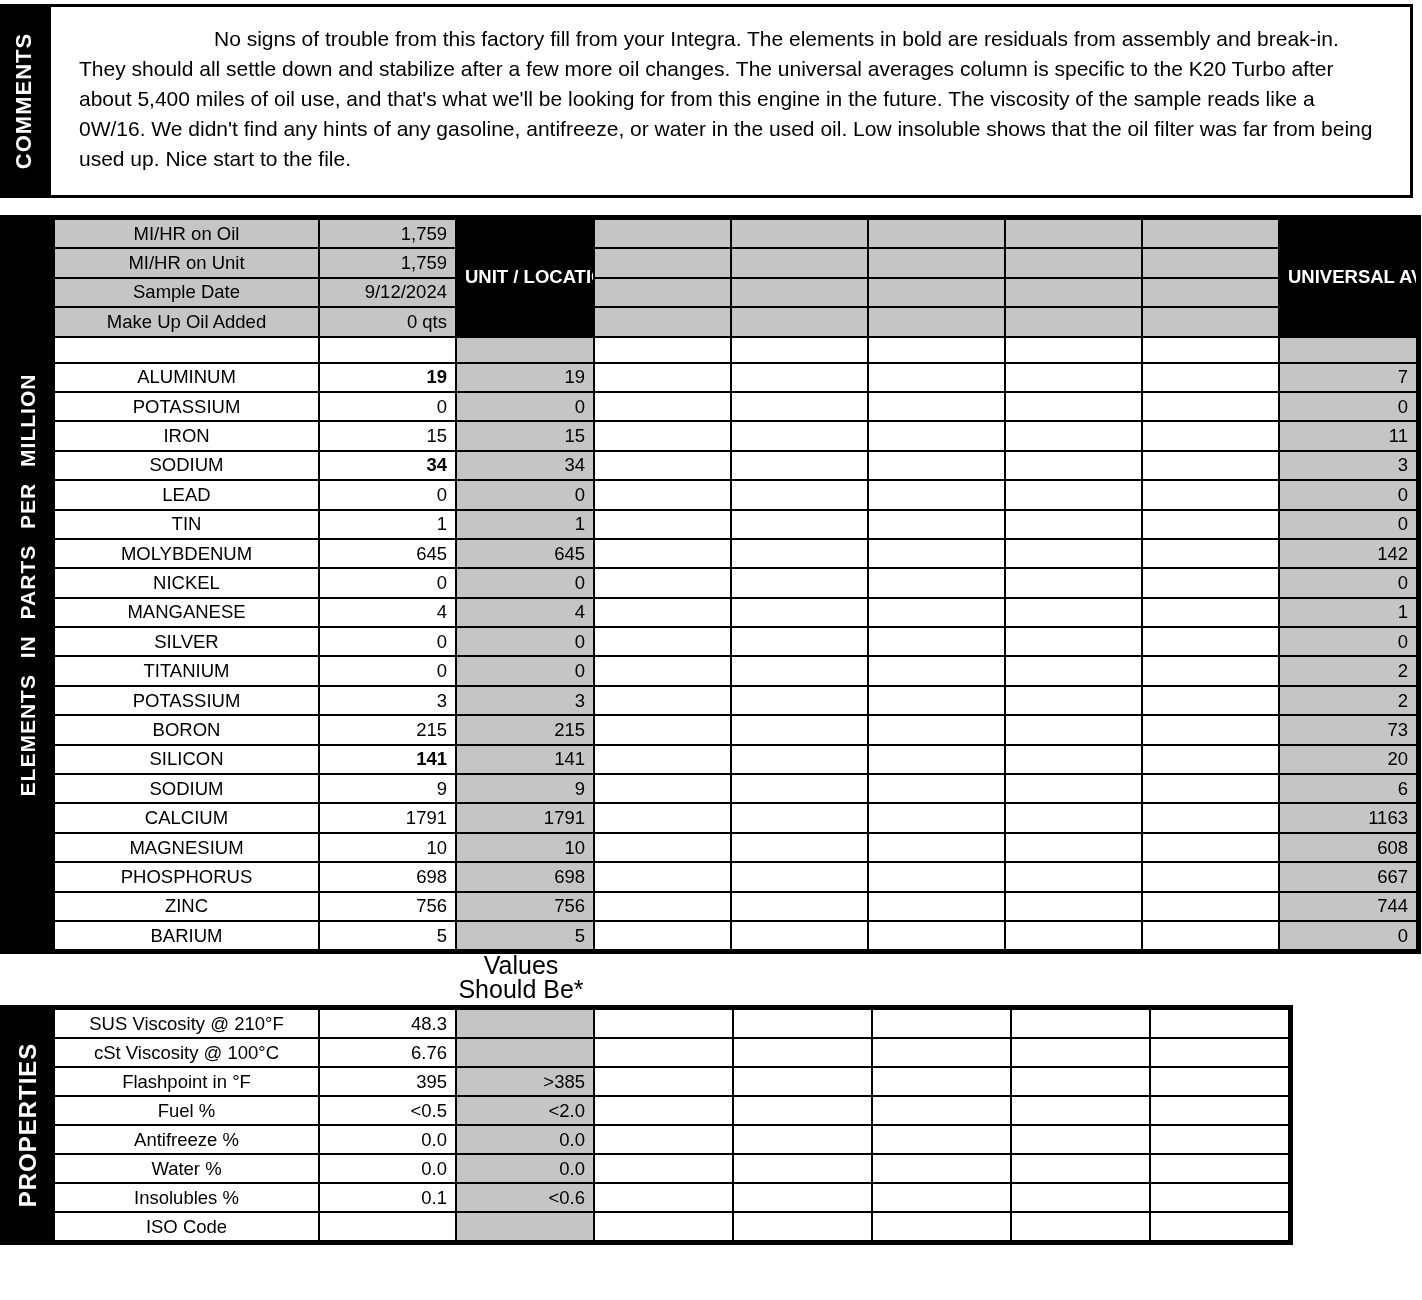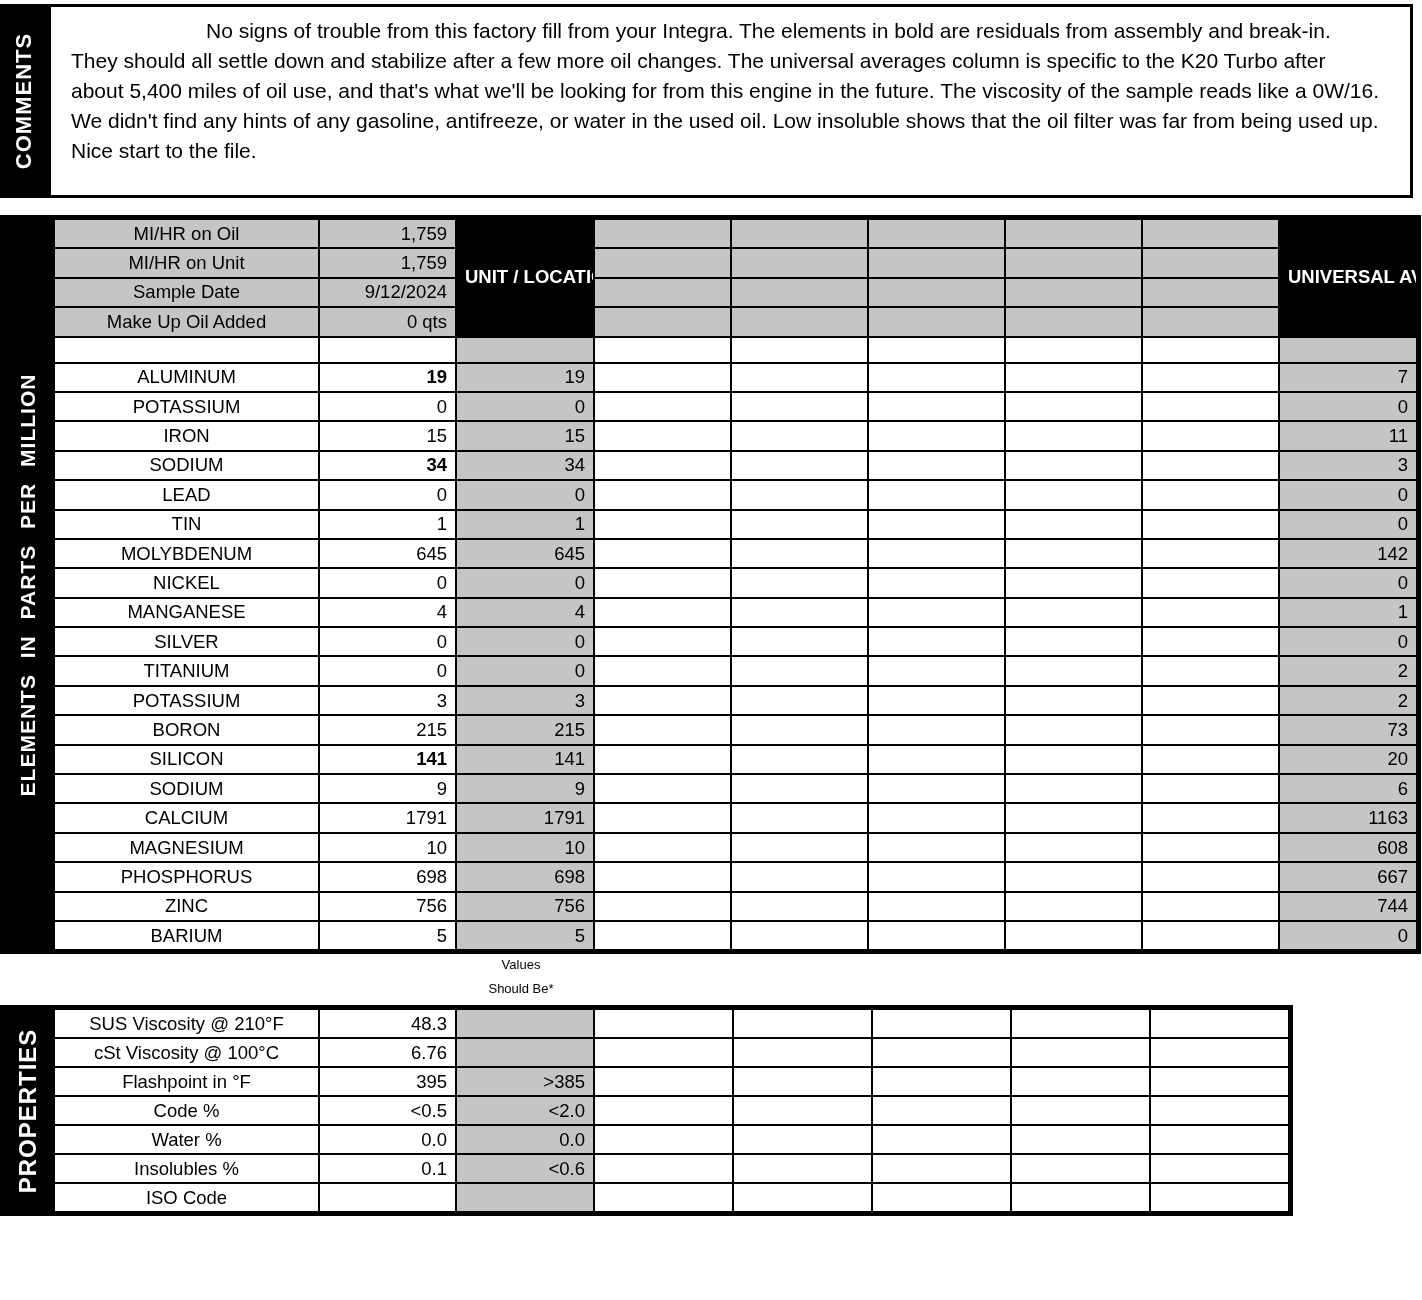"No signs of trouble from" .comments-text { margin: 4px -> 12px }
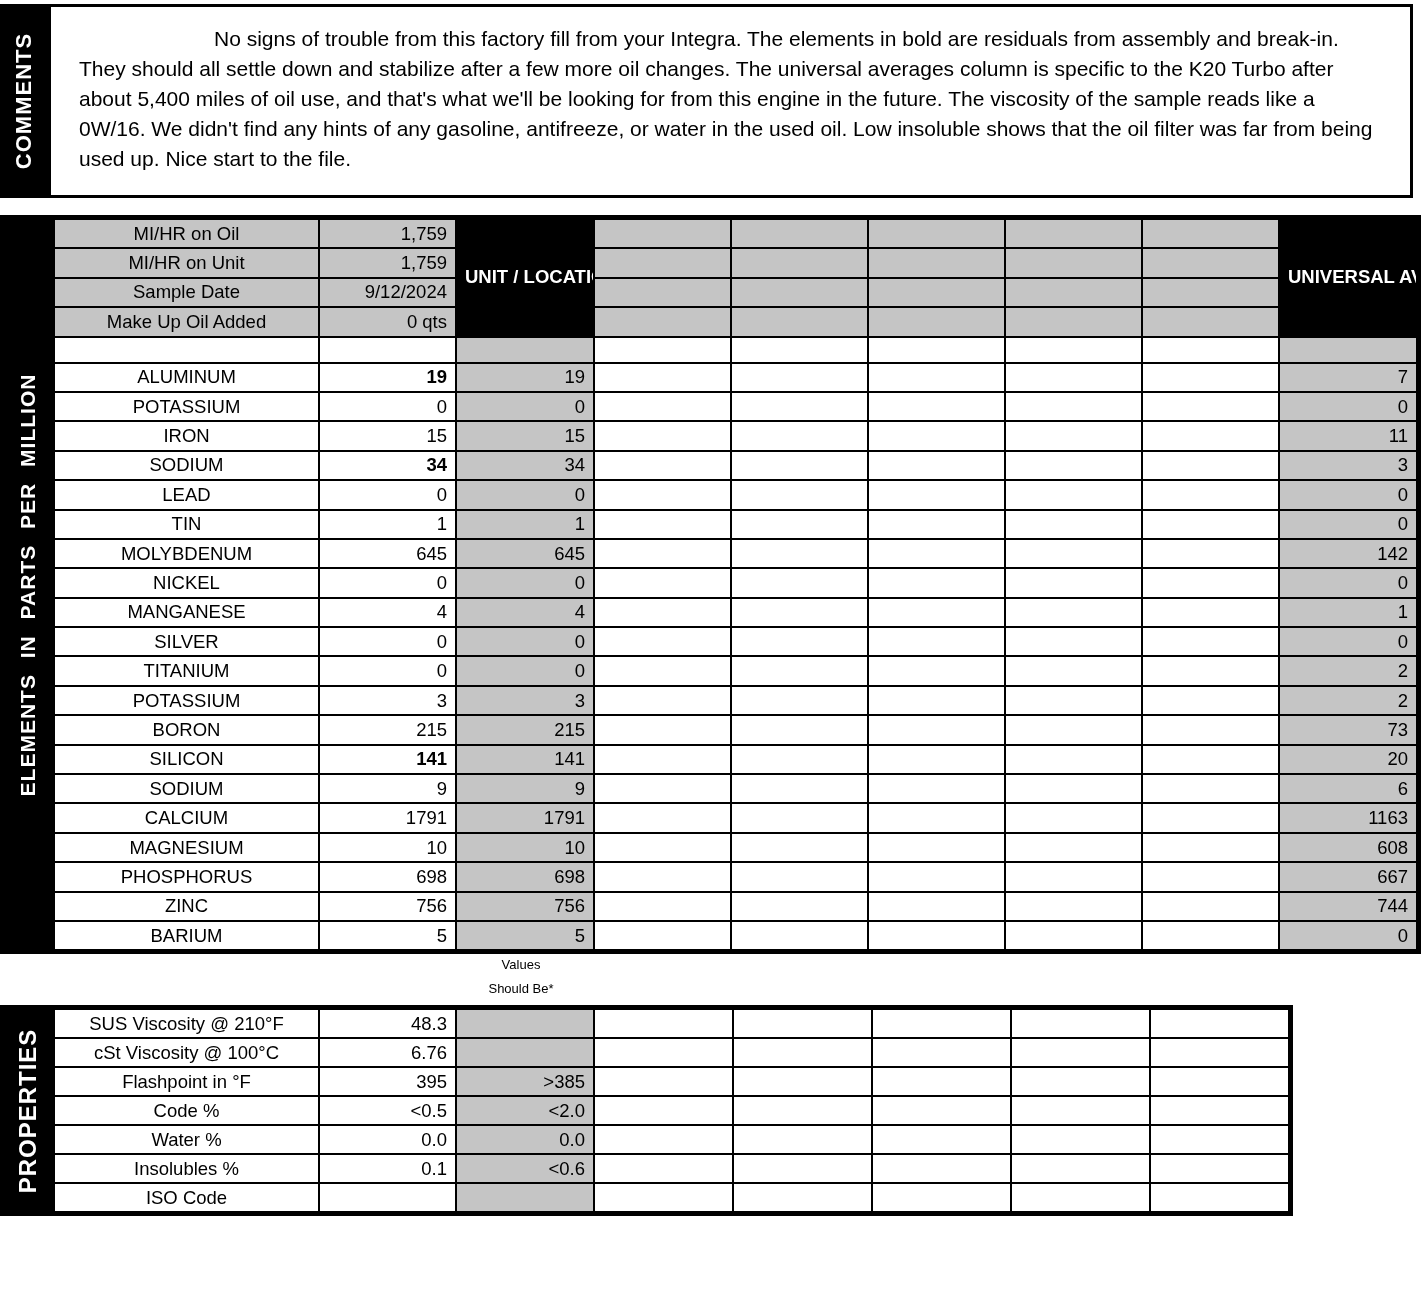"Values" .vsb-note { font-size: 13px -> 25px }
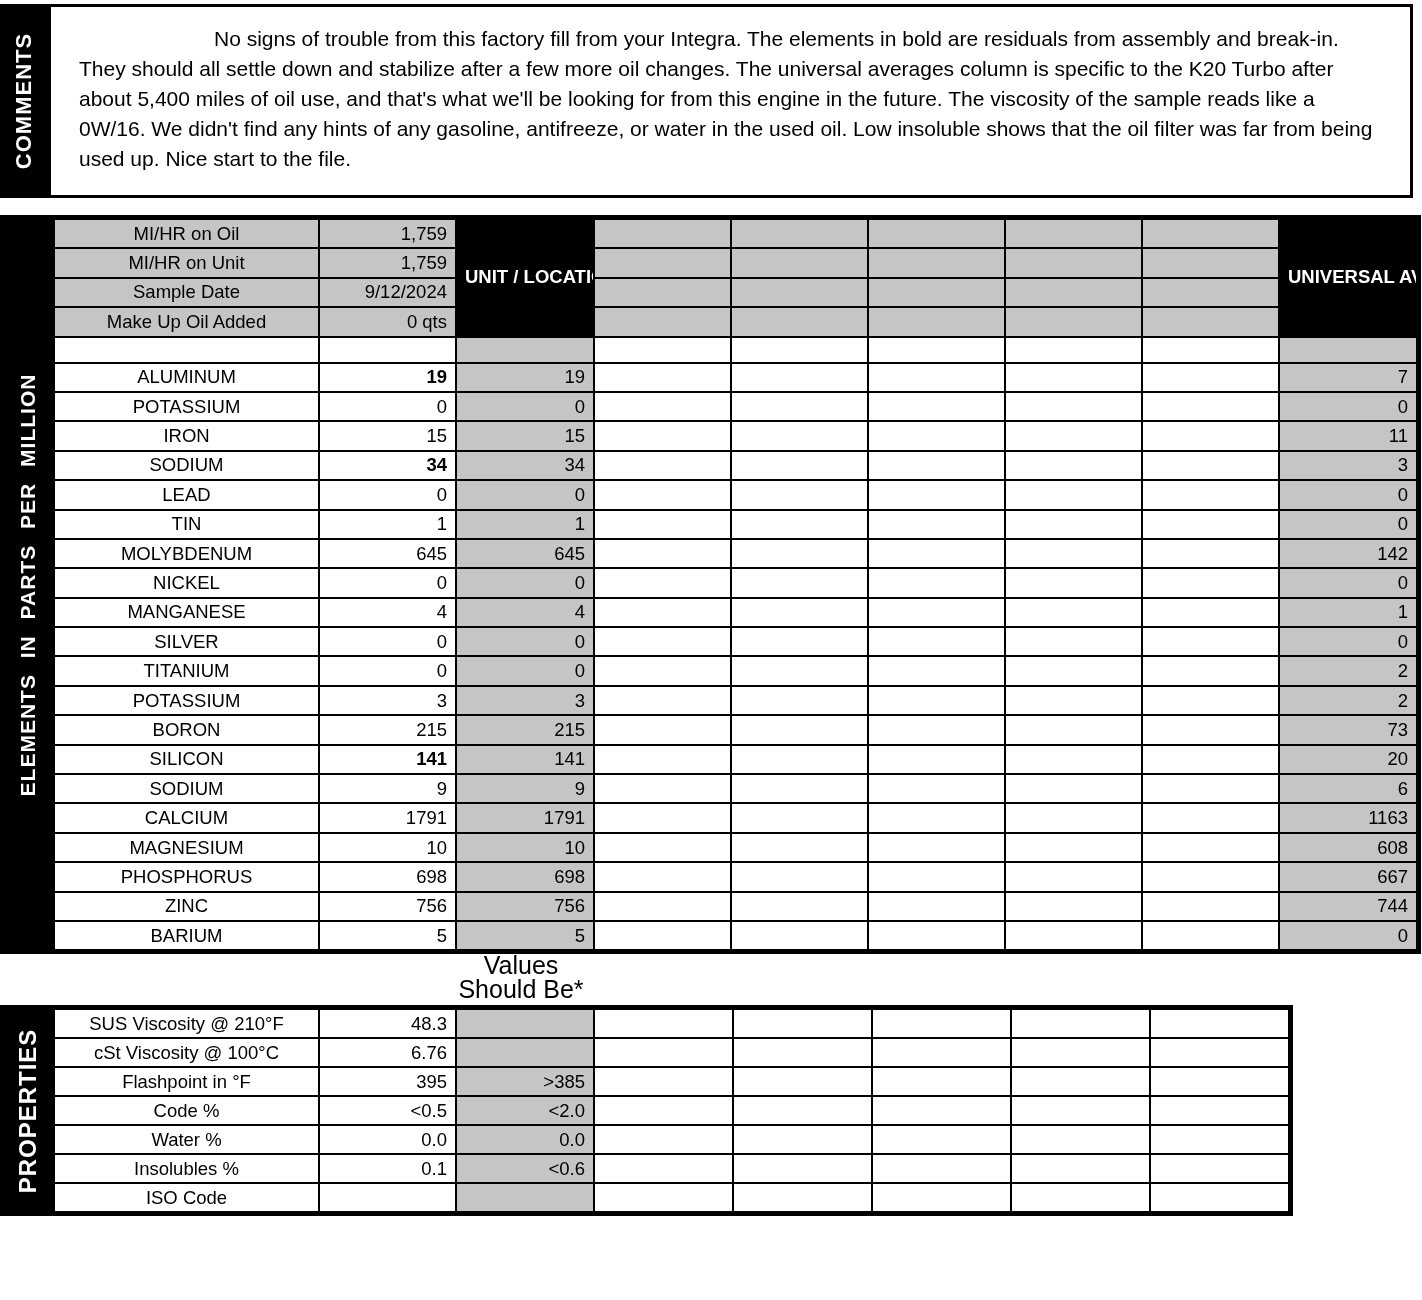"Code %" td.lblc { text: Code -> Fuel }
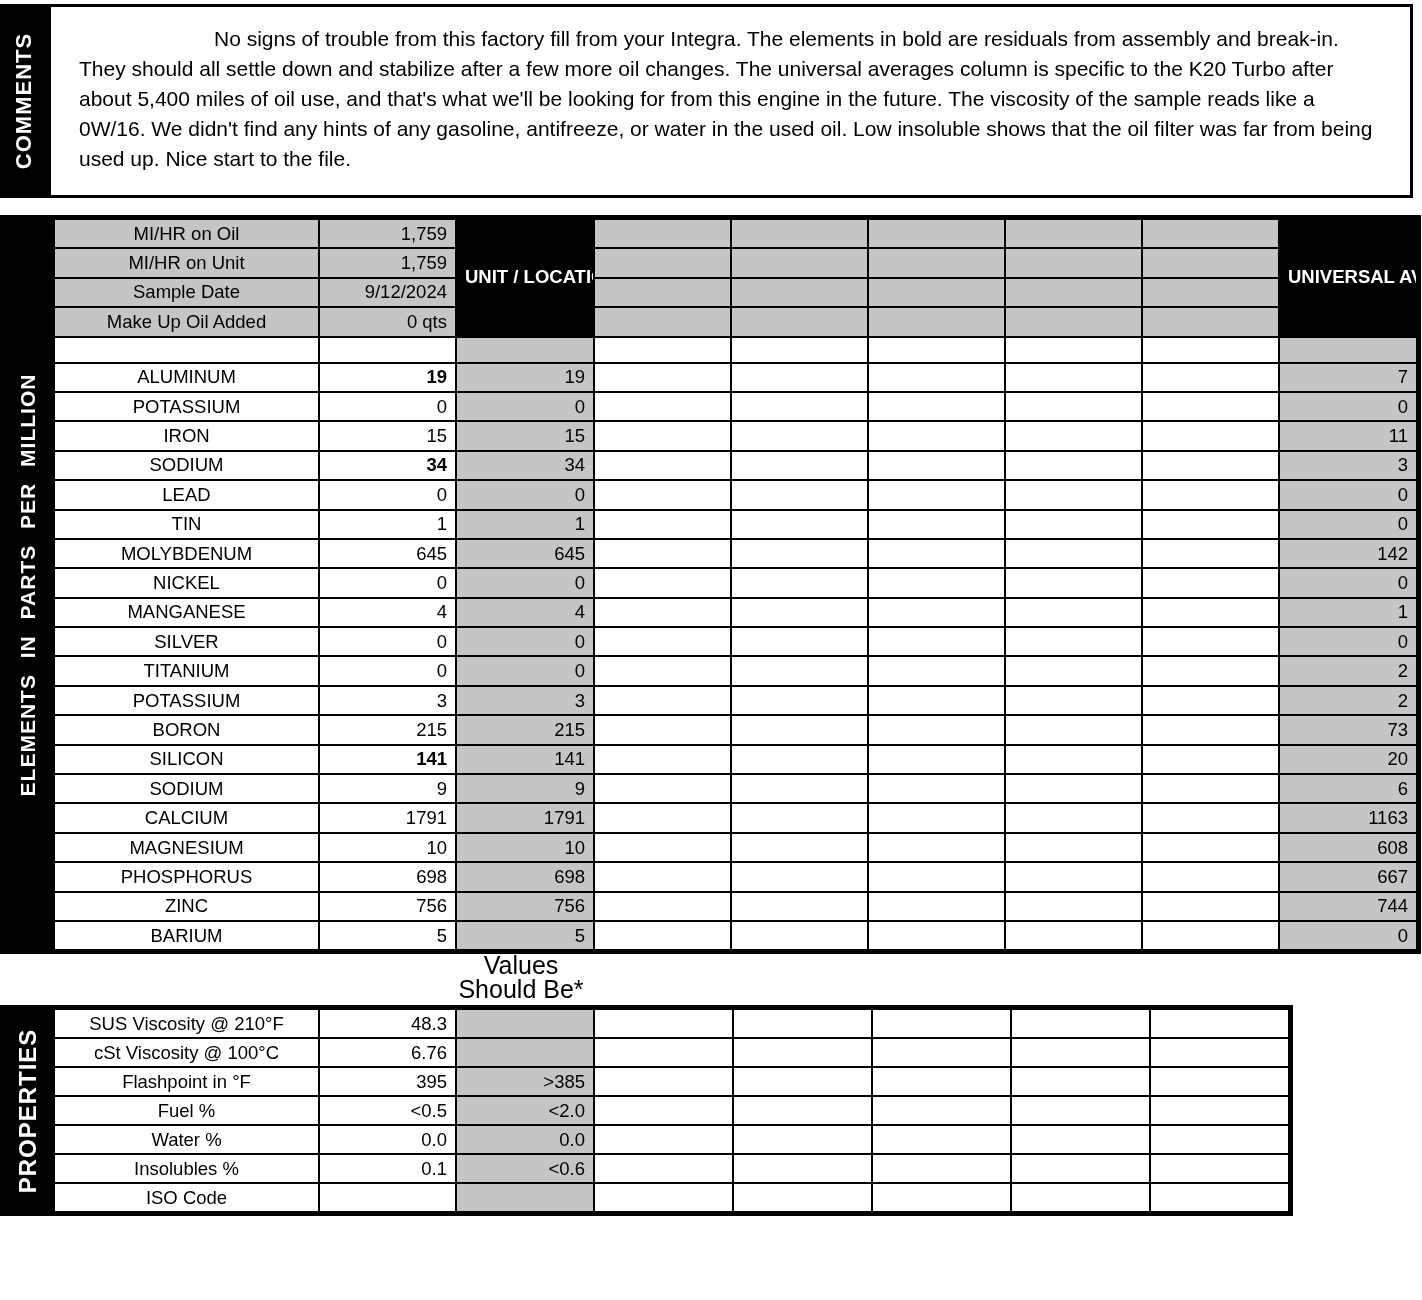"Antifreeze %" tr { html: none -> <tr> <td>Antifreeze %</td> <td>0.0</td> <td>0.0</td> <td></td> <td></td> <td></td> <td></td> <td></td> </tr> }
